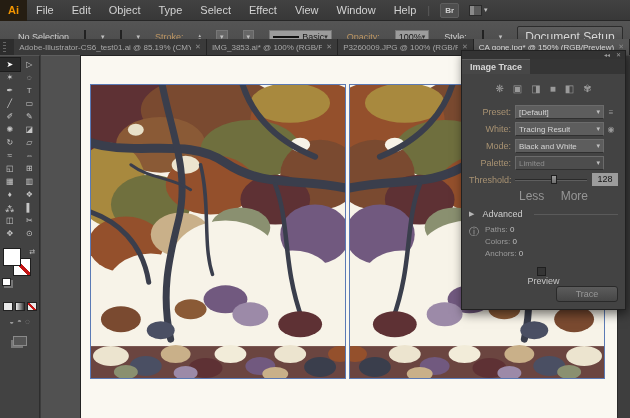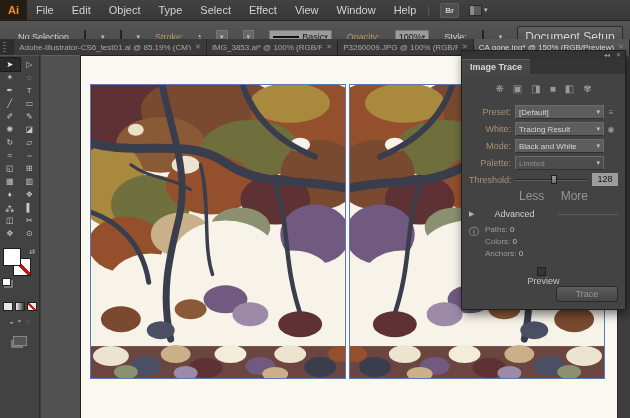"Advanced" .advanced { gap: 20px -> 8px }
